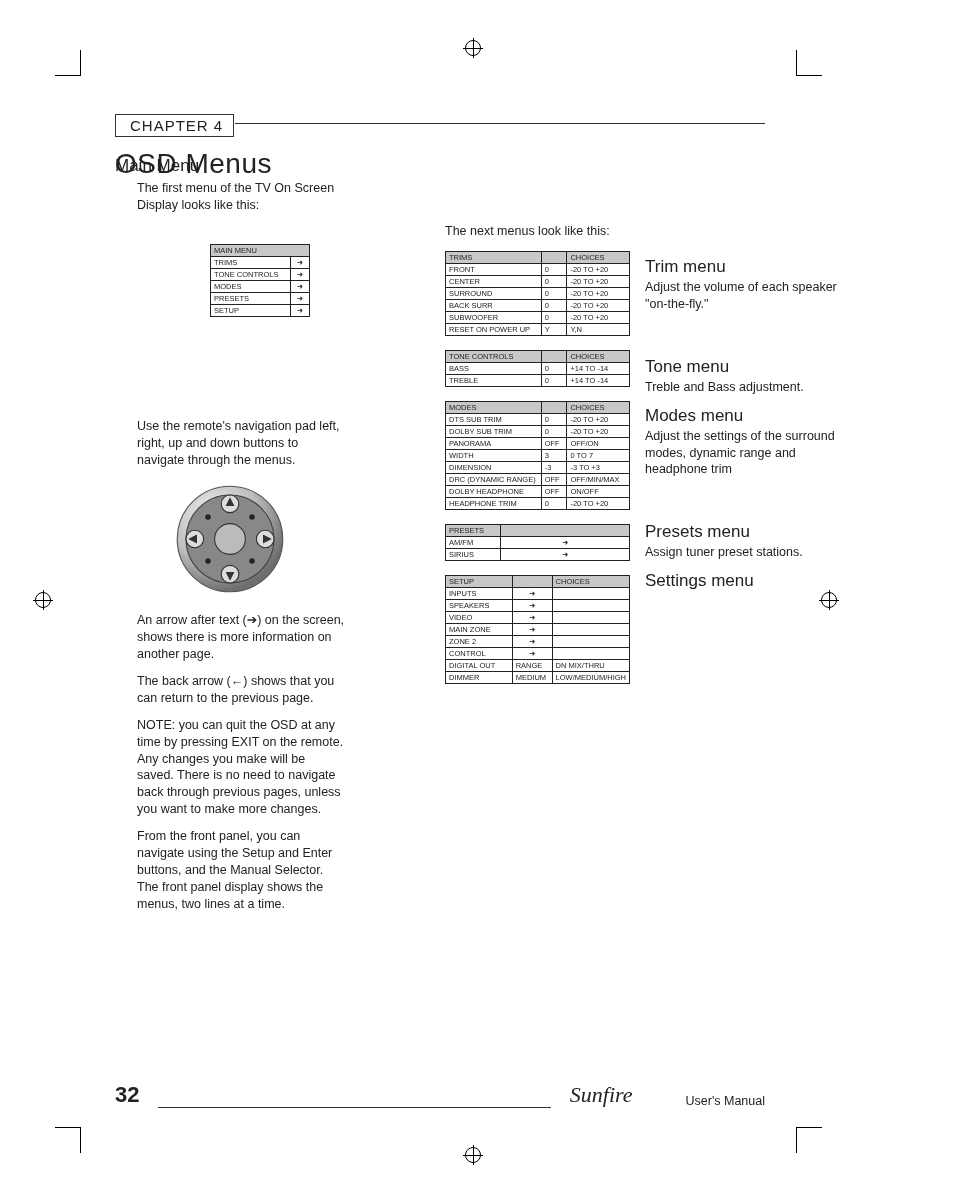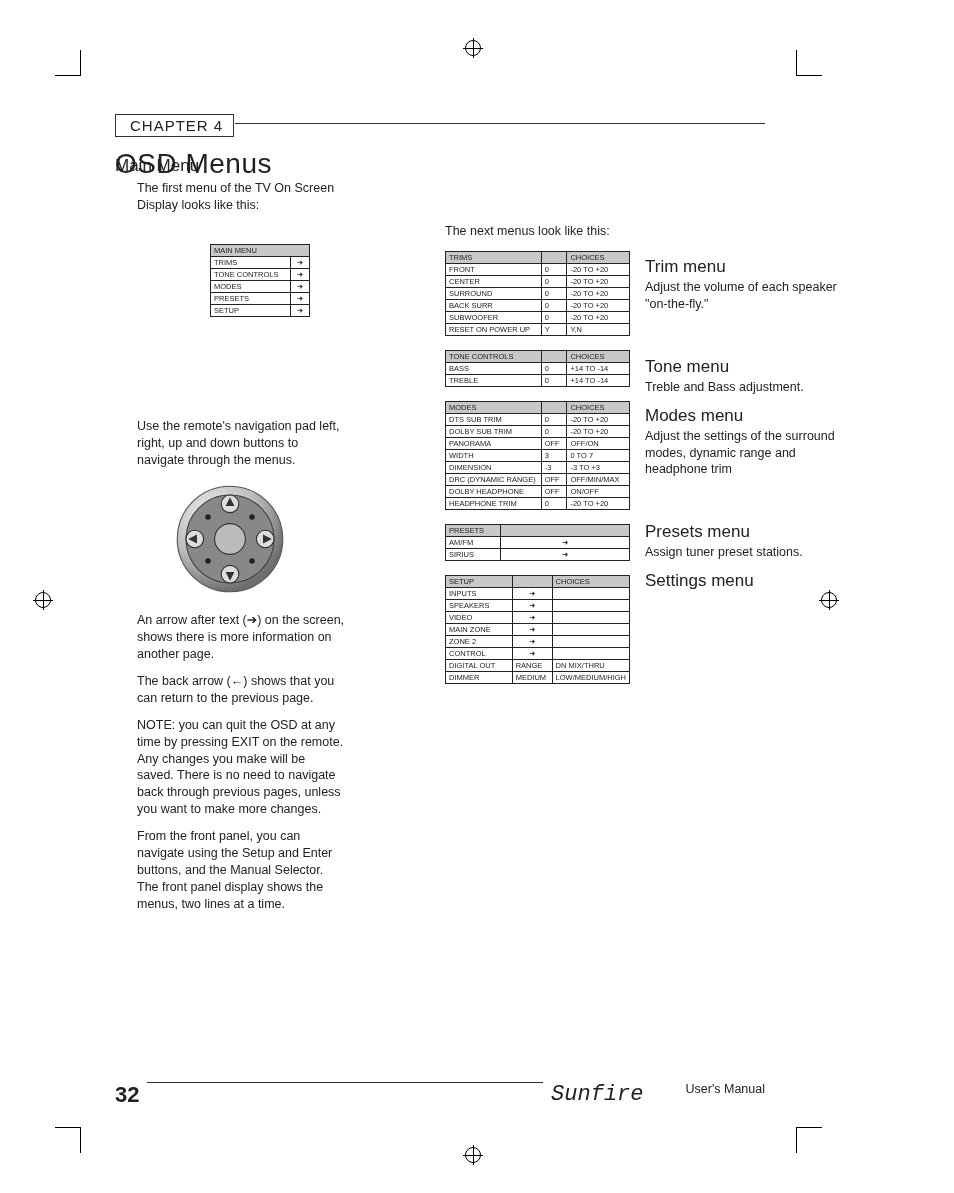"32" .footer { align-items: flex-start -> flex-end; gap: none -> 11px }
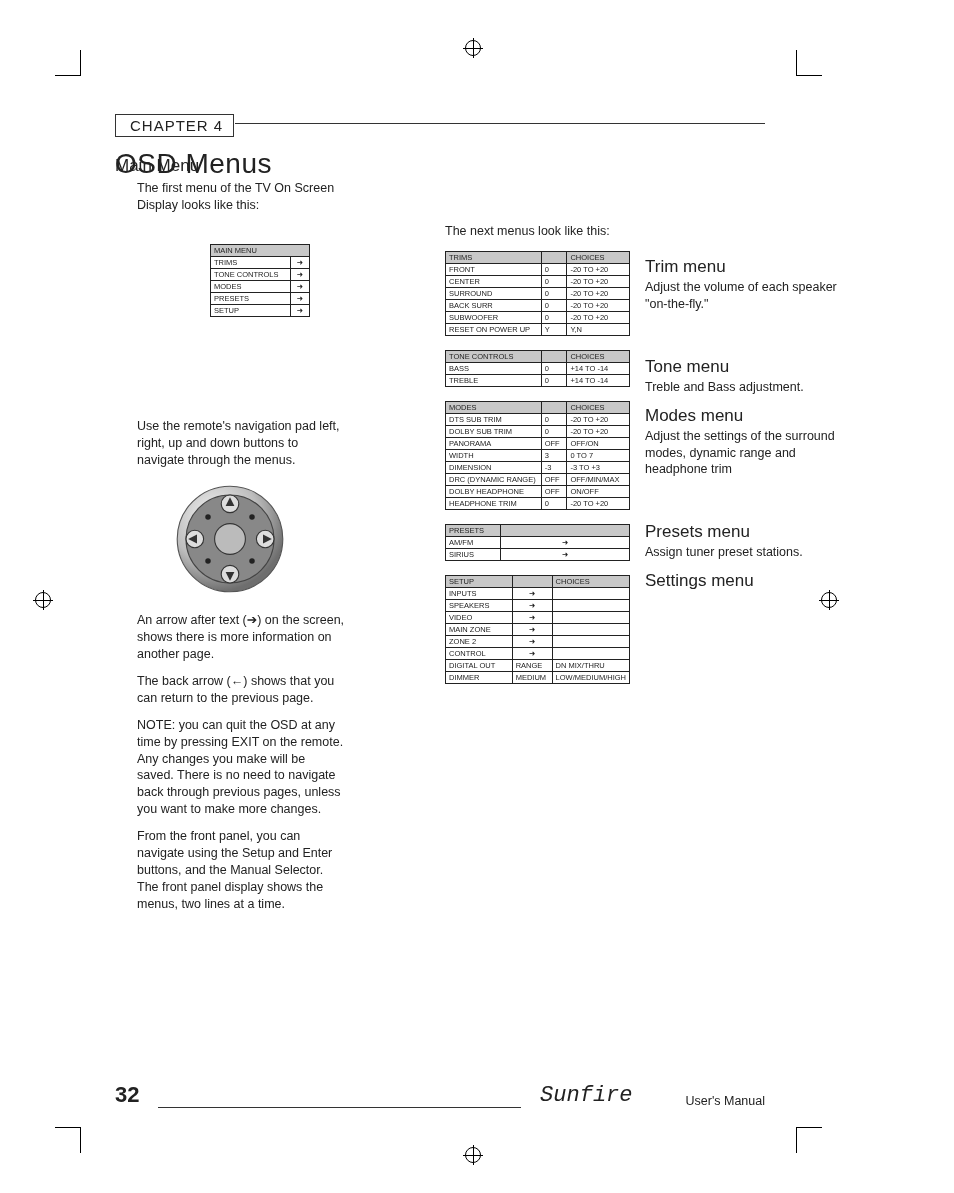"Sunfire" .brand { font-family: Liberation Mono, monospace -> Liberation Serif, serif }
